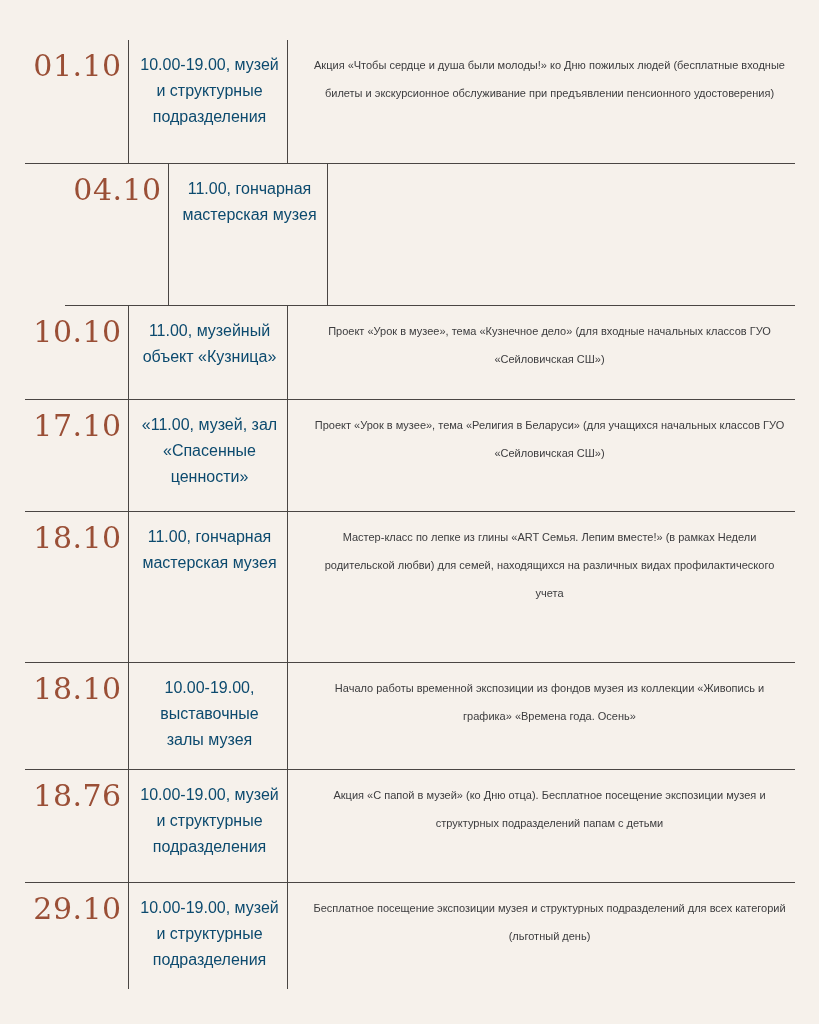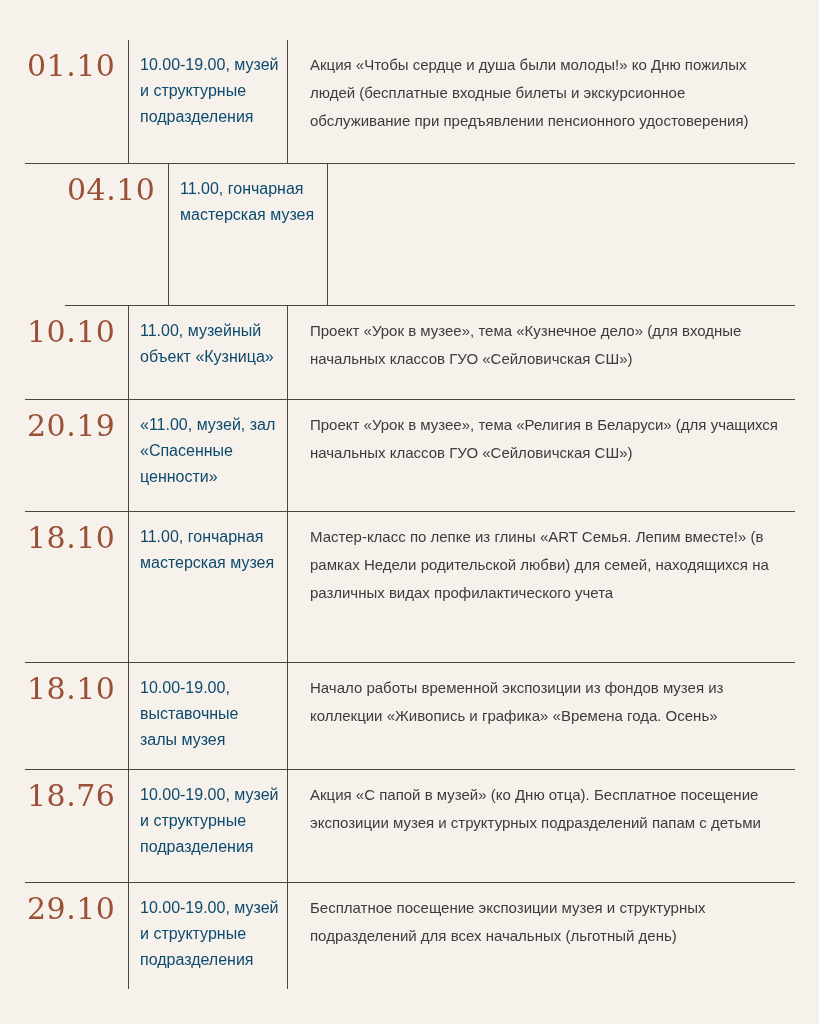"01.10" .schedule { text-align: none -> center }
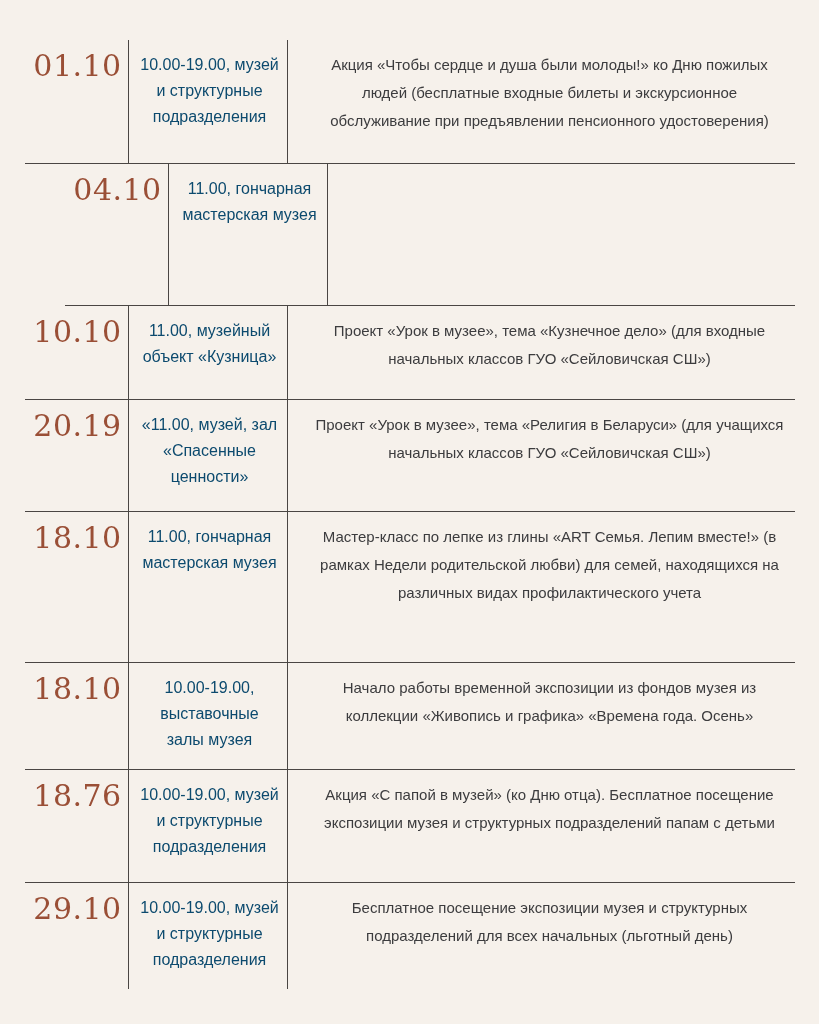"Акция «Чтобы сердце и душа" .desc { font-size: 15px -> 11px }
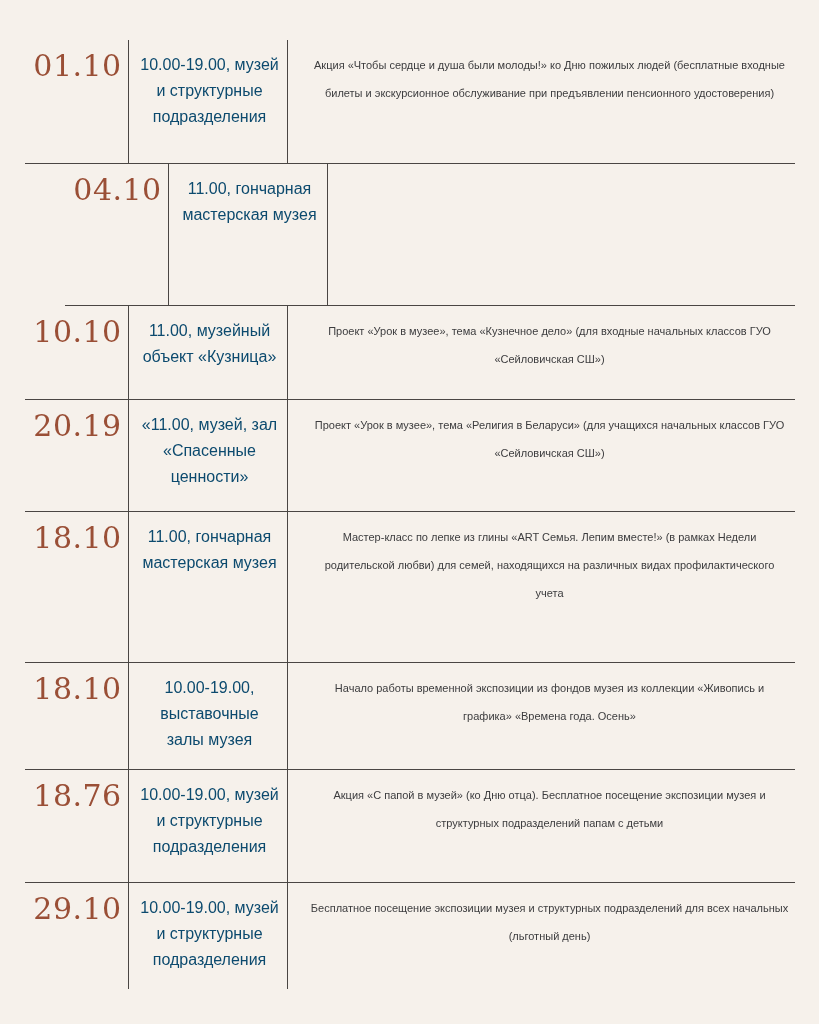"20.19" div.cell { text: 20.19 -> 17.10 }
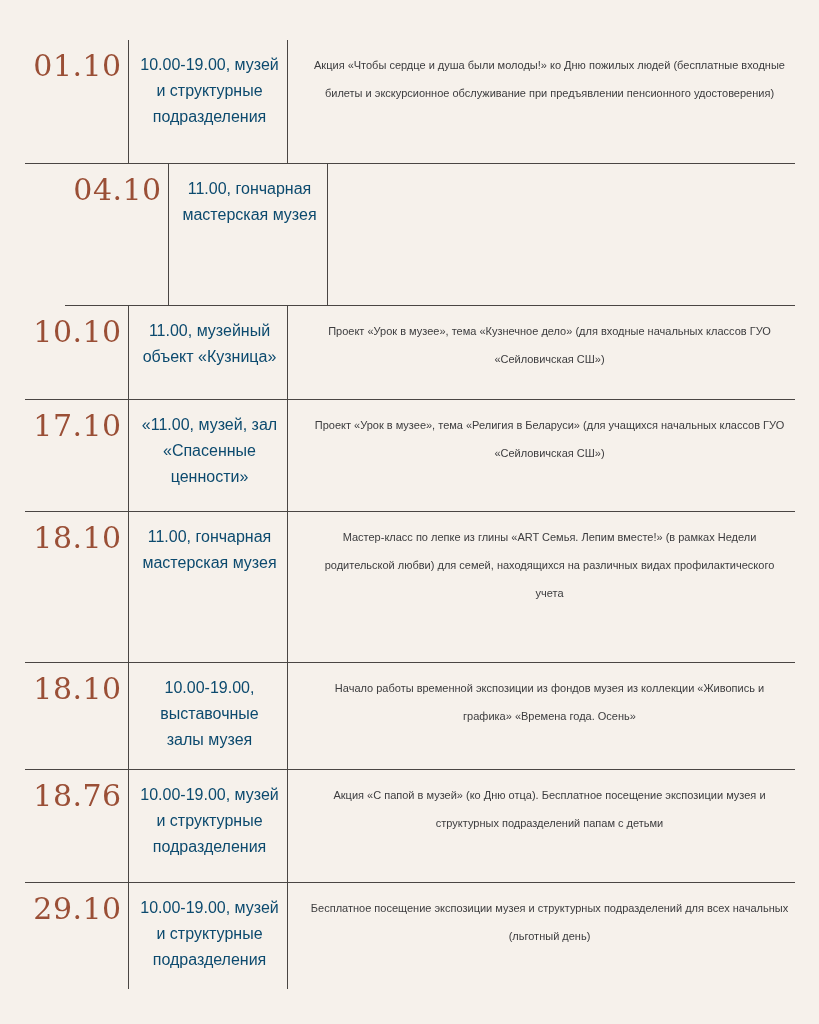"Бесплатное посещение экспозиции музея и" div.cell { text: начальных -> категорий }
